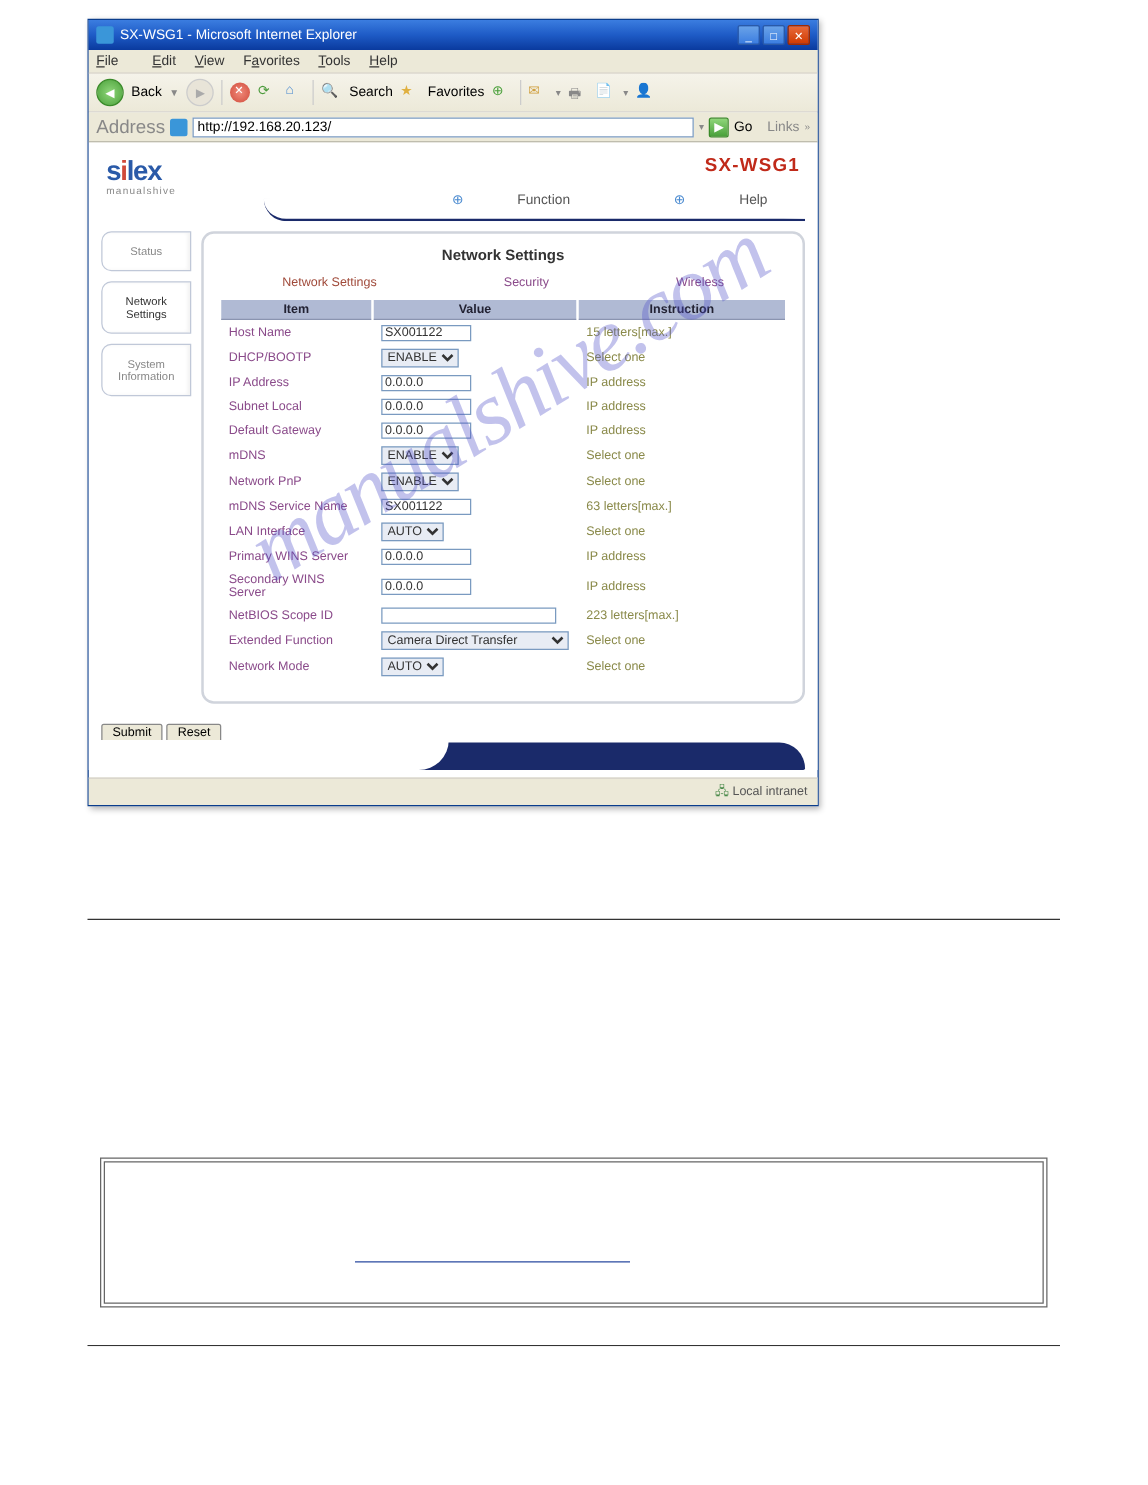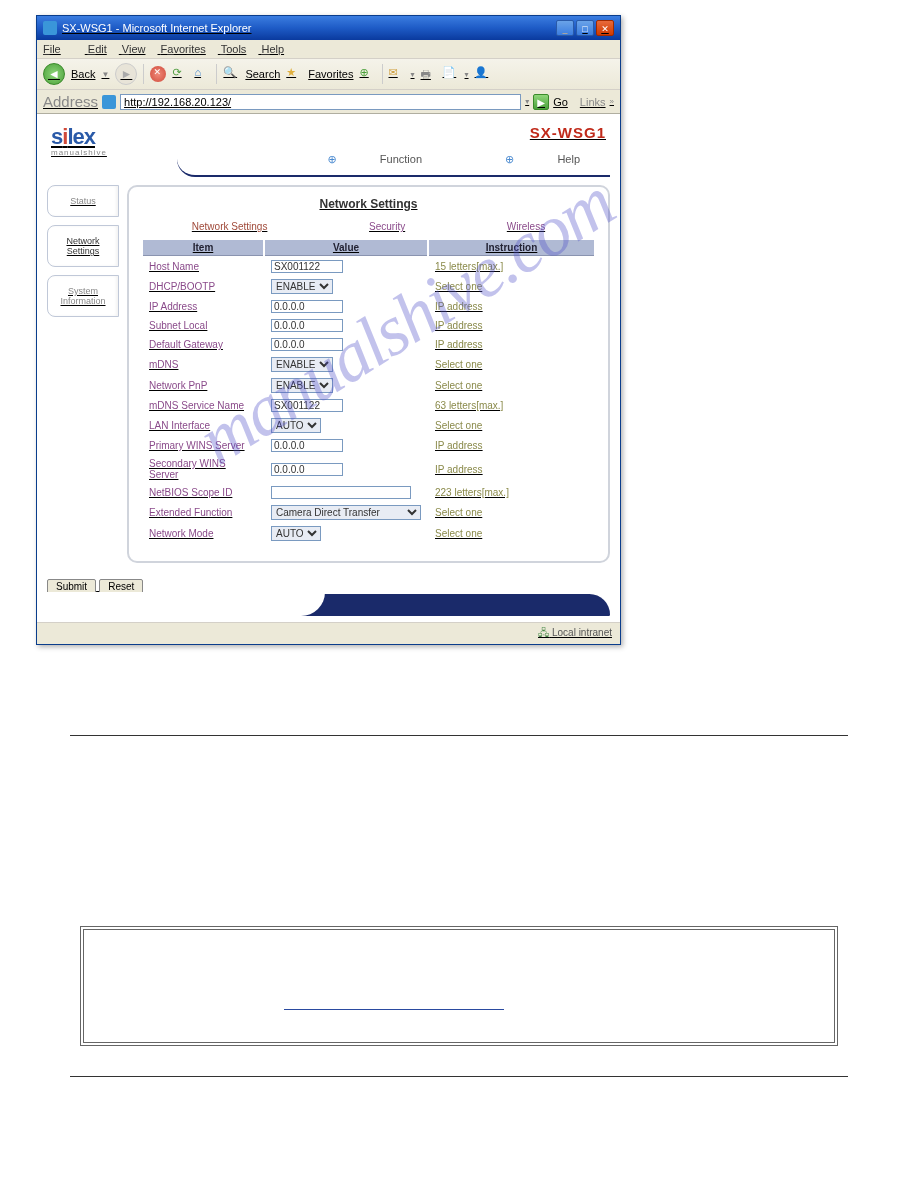"SX-WSG1 - Microsoft Internet Explorer" .window { margin: 15px 0 0 36px -> 15px 0 0 70px; text-decoration: underline -> none }
